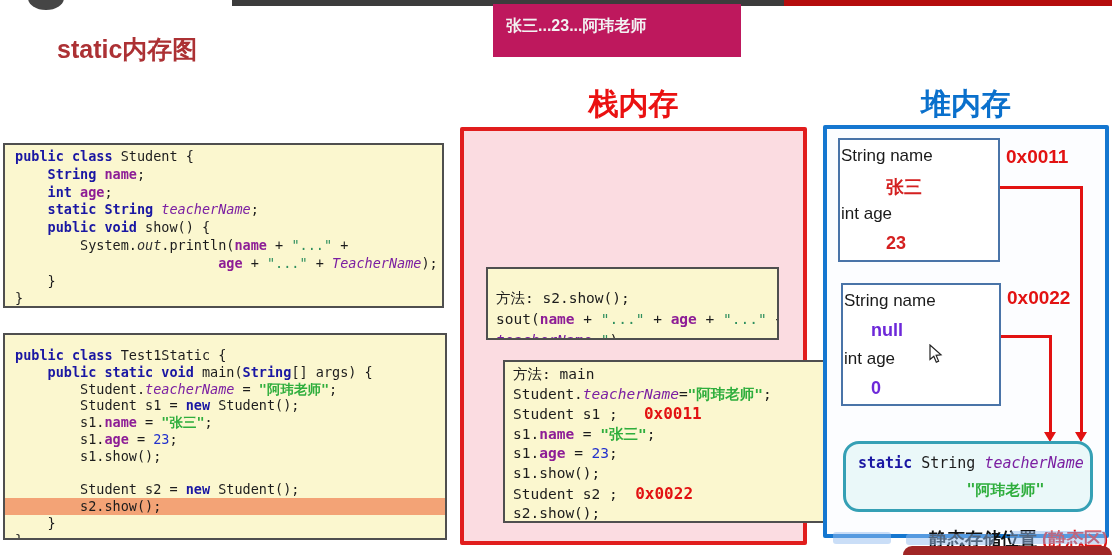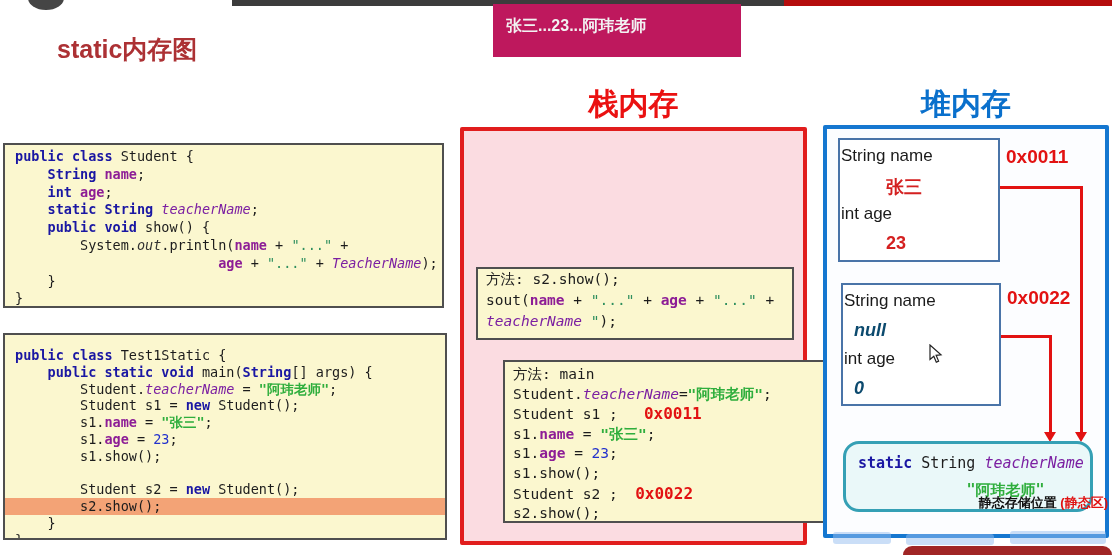"方法: s2.show();" .frame1 { left: 476px -> 486px; padding-top: 0 -> 19px; width: 318px -> 293px }
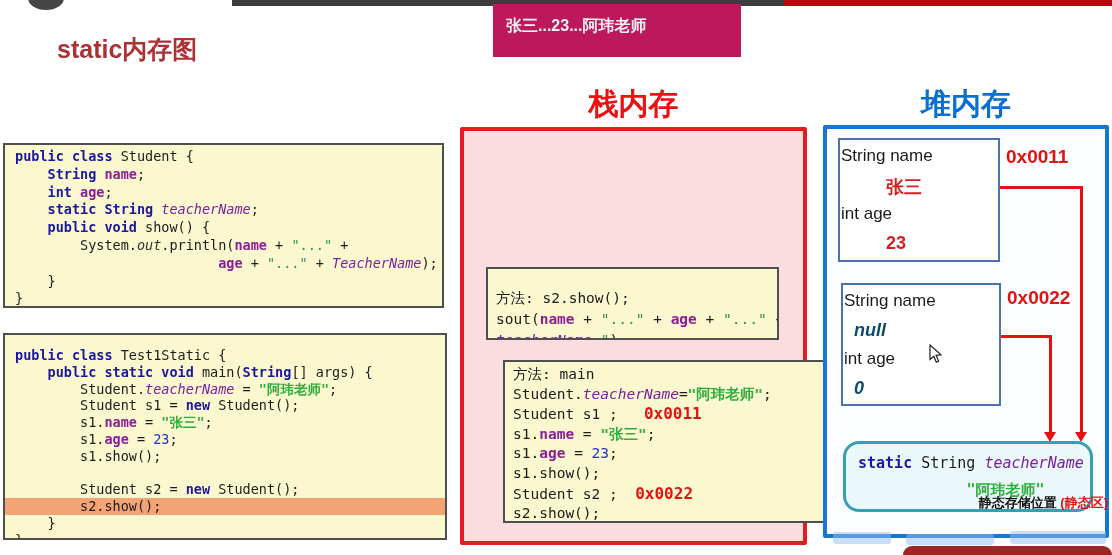"null" .heap-box2 .hb-value { color: #0c4a6e -> #6d28d9; font-style: italic -> none; padding-left: 11px -> 28px }
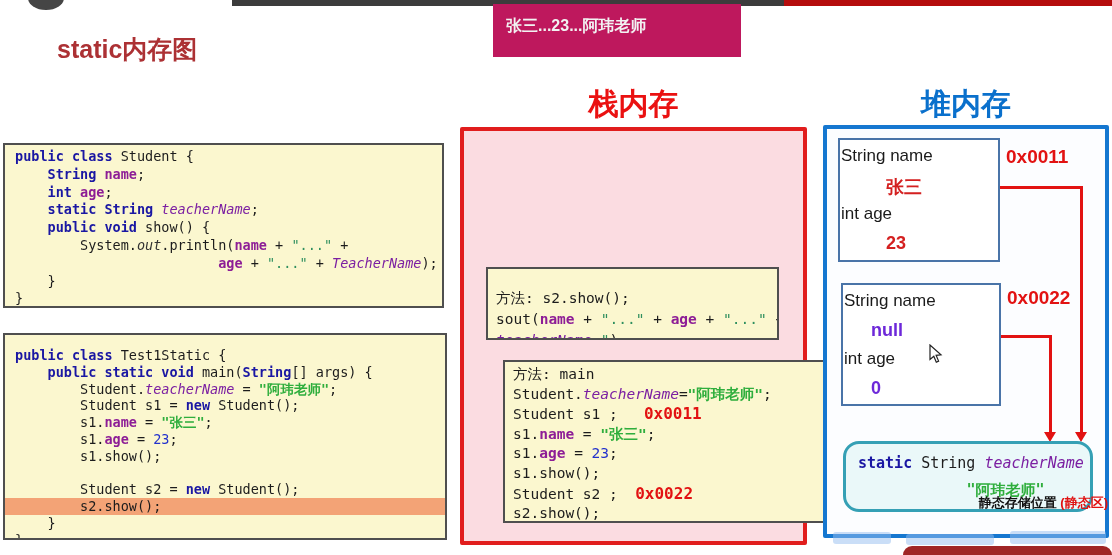"静态存储位置 (静态区)" .caption { font-size: 13px -> 18px; top: 494px -> 527px }
